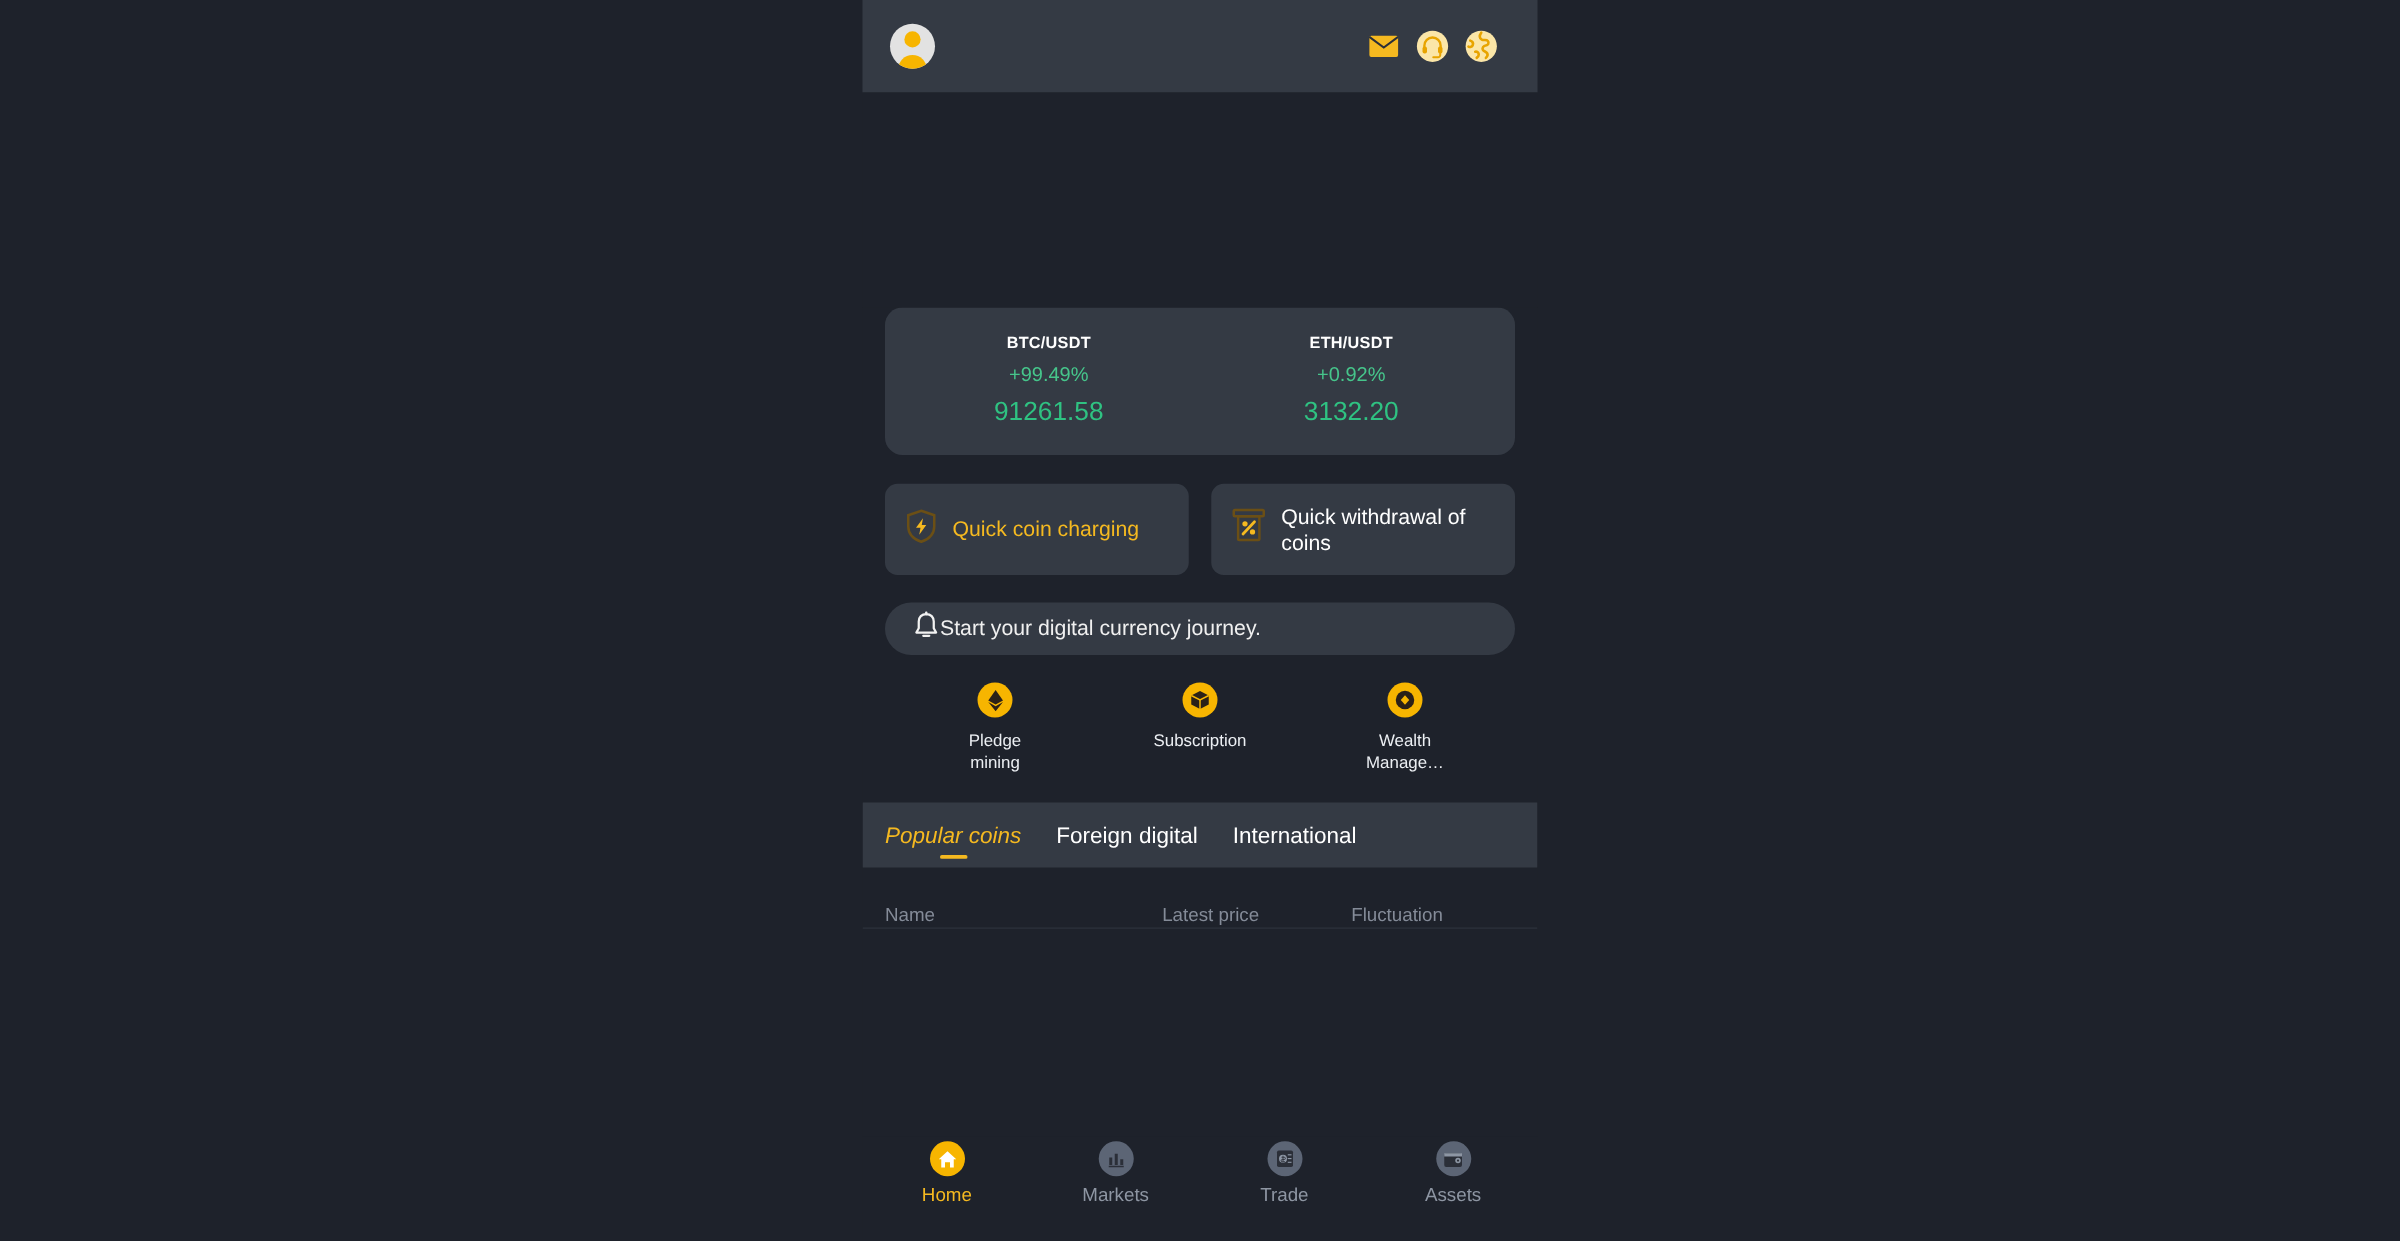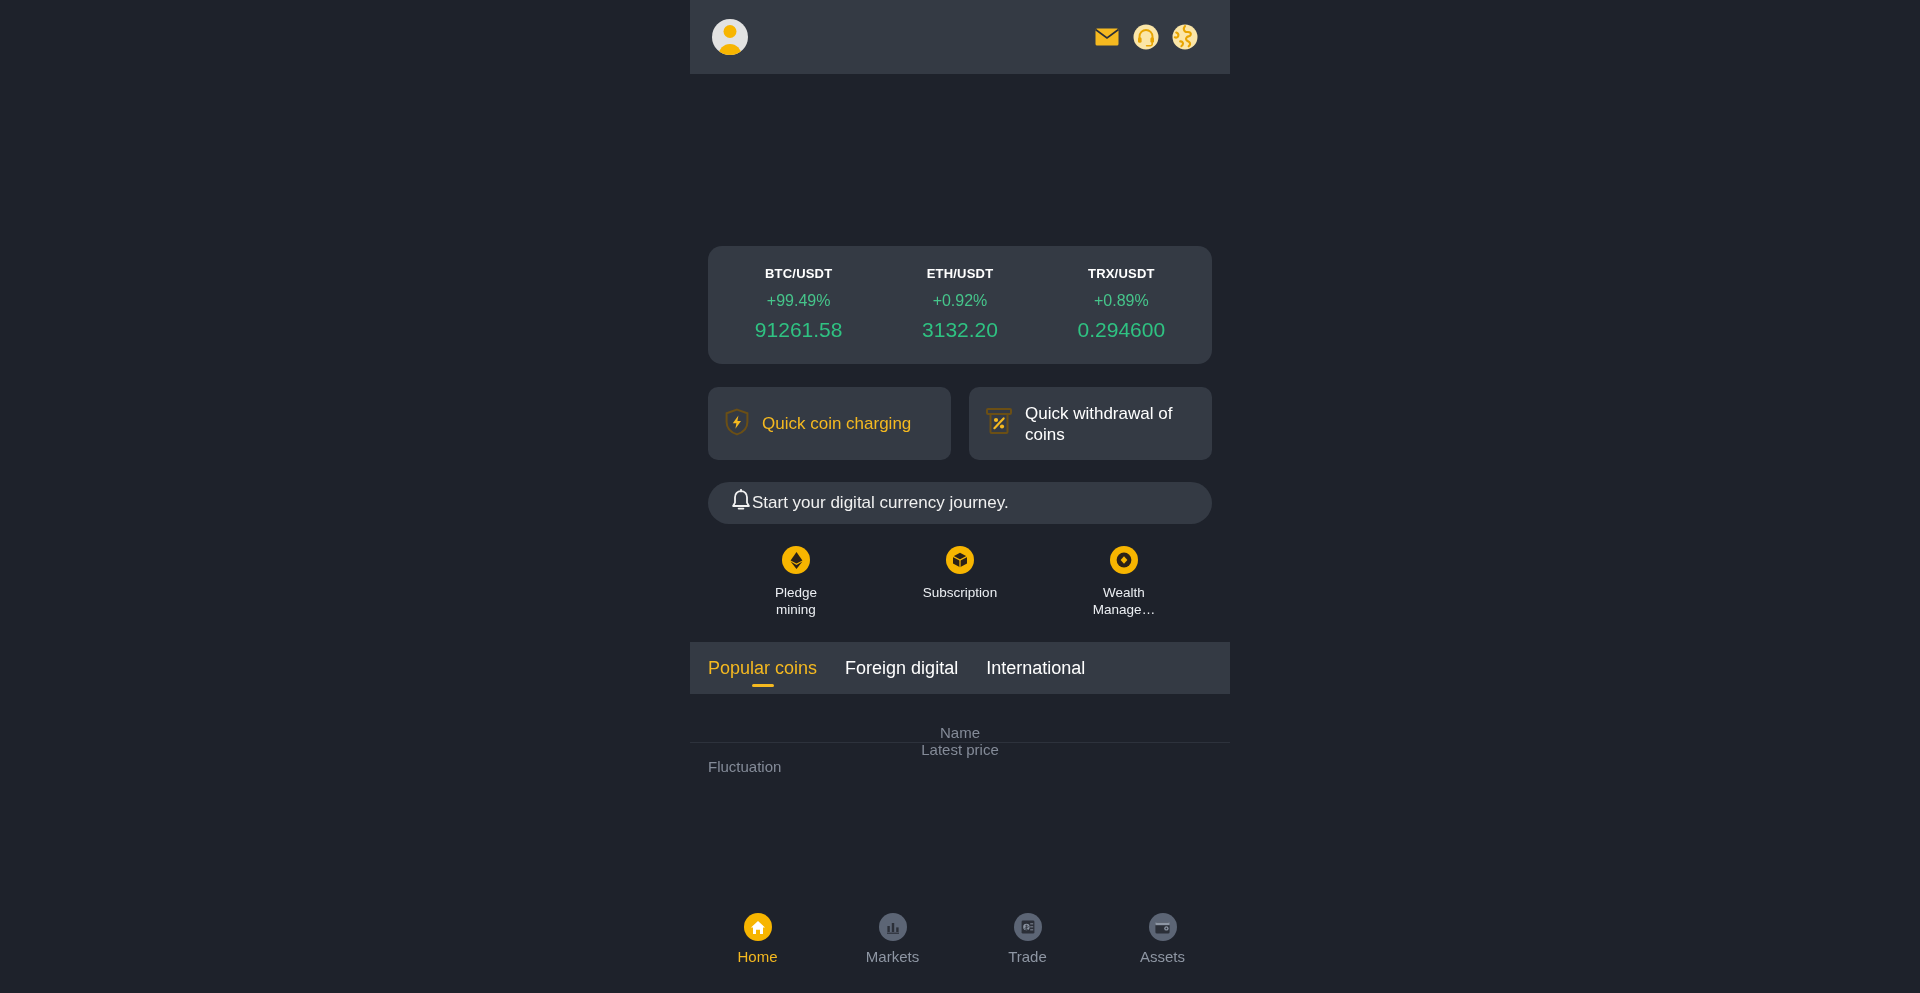"TRX/USDT" div.ticker-item { html: <div> <div>TRX/USDT</div> <div>+0.89%</div> <div>0.294600</div> </div> -> none }
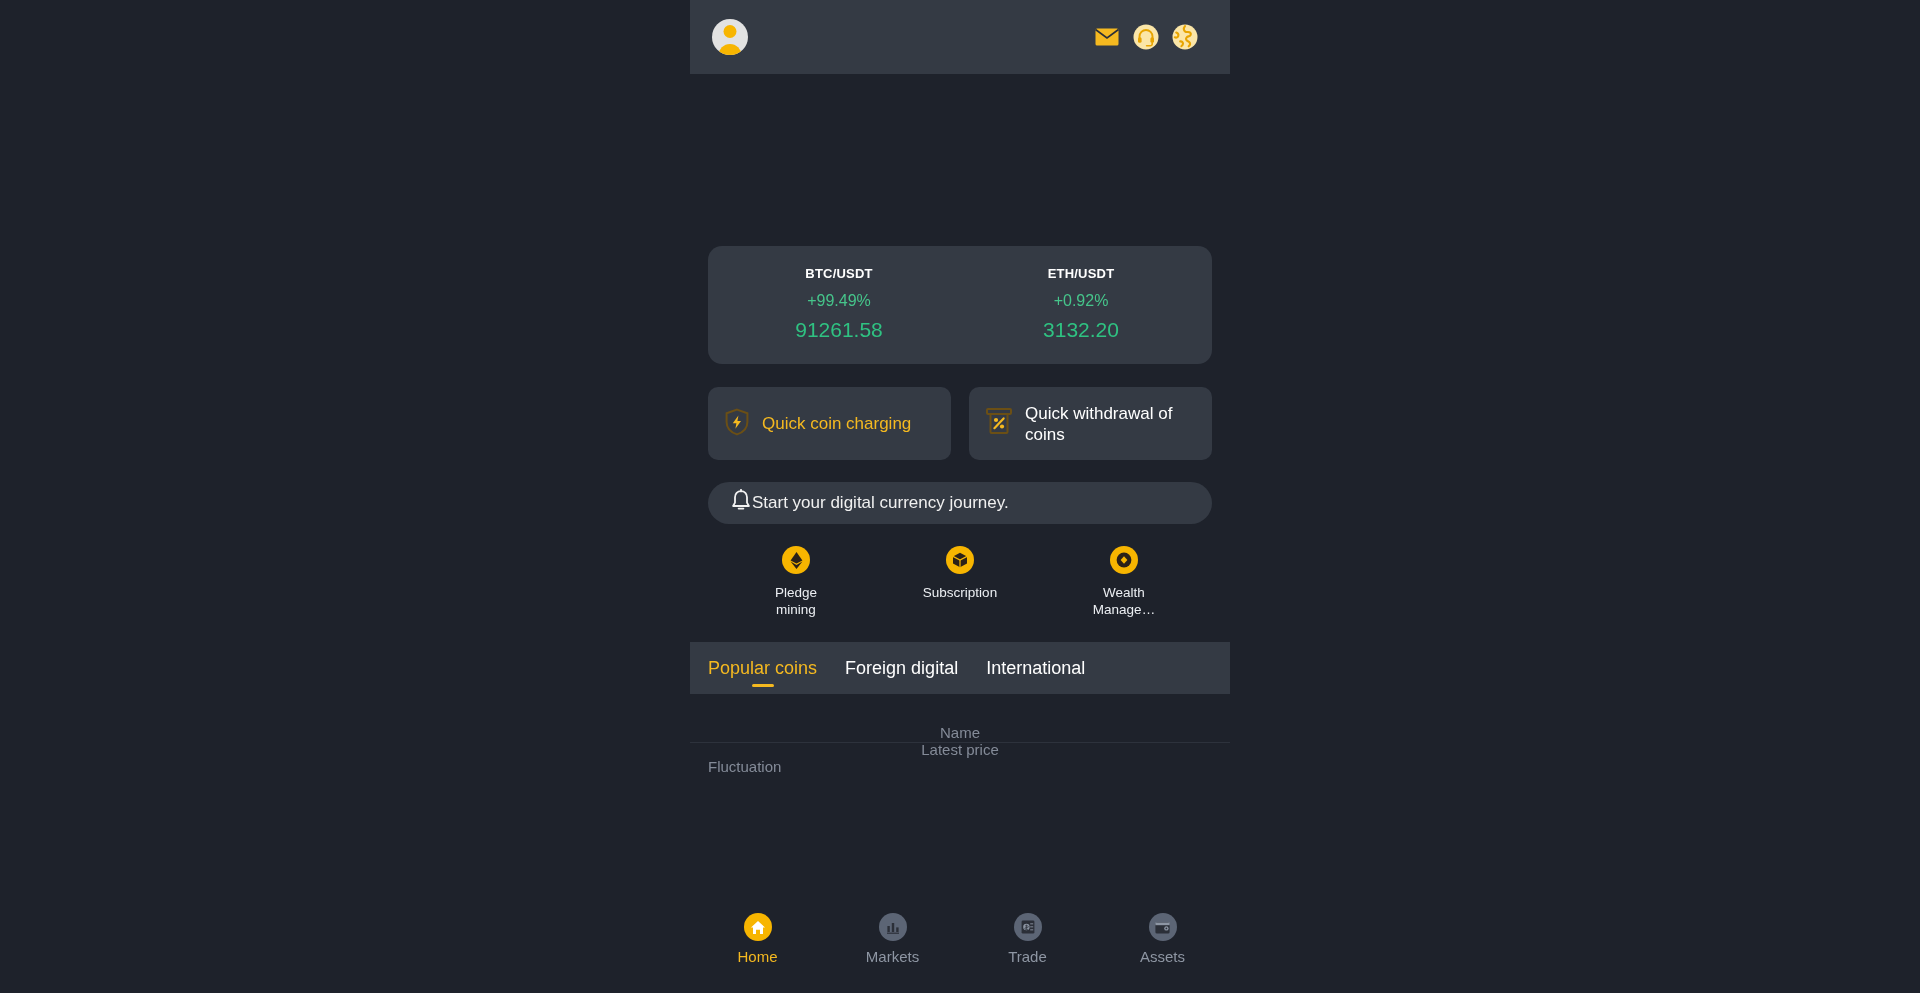"Popular coins" .tab.active { font-style: none -> italic }
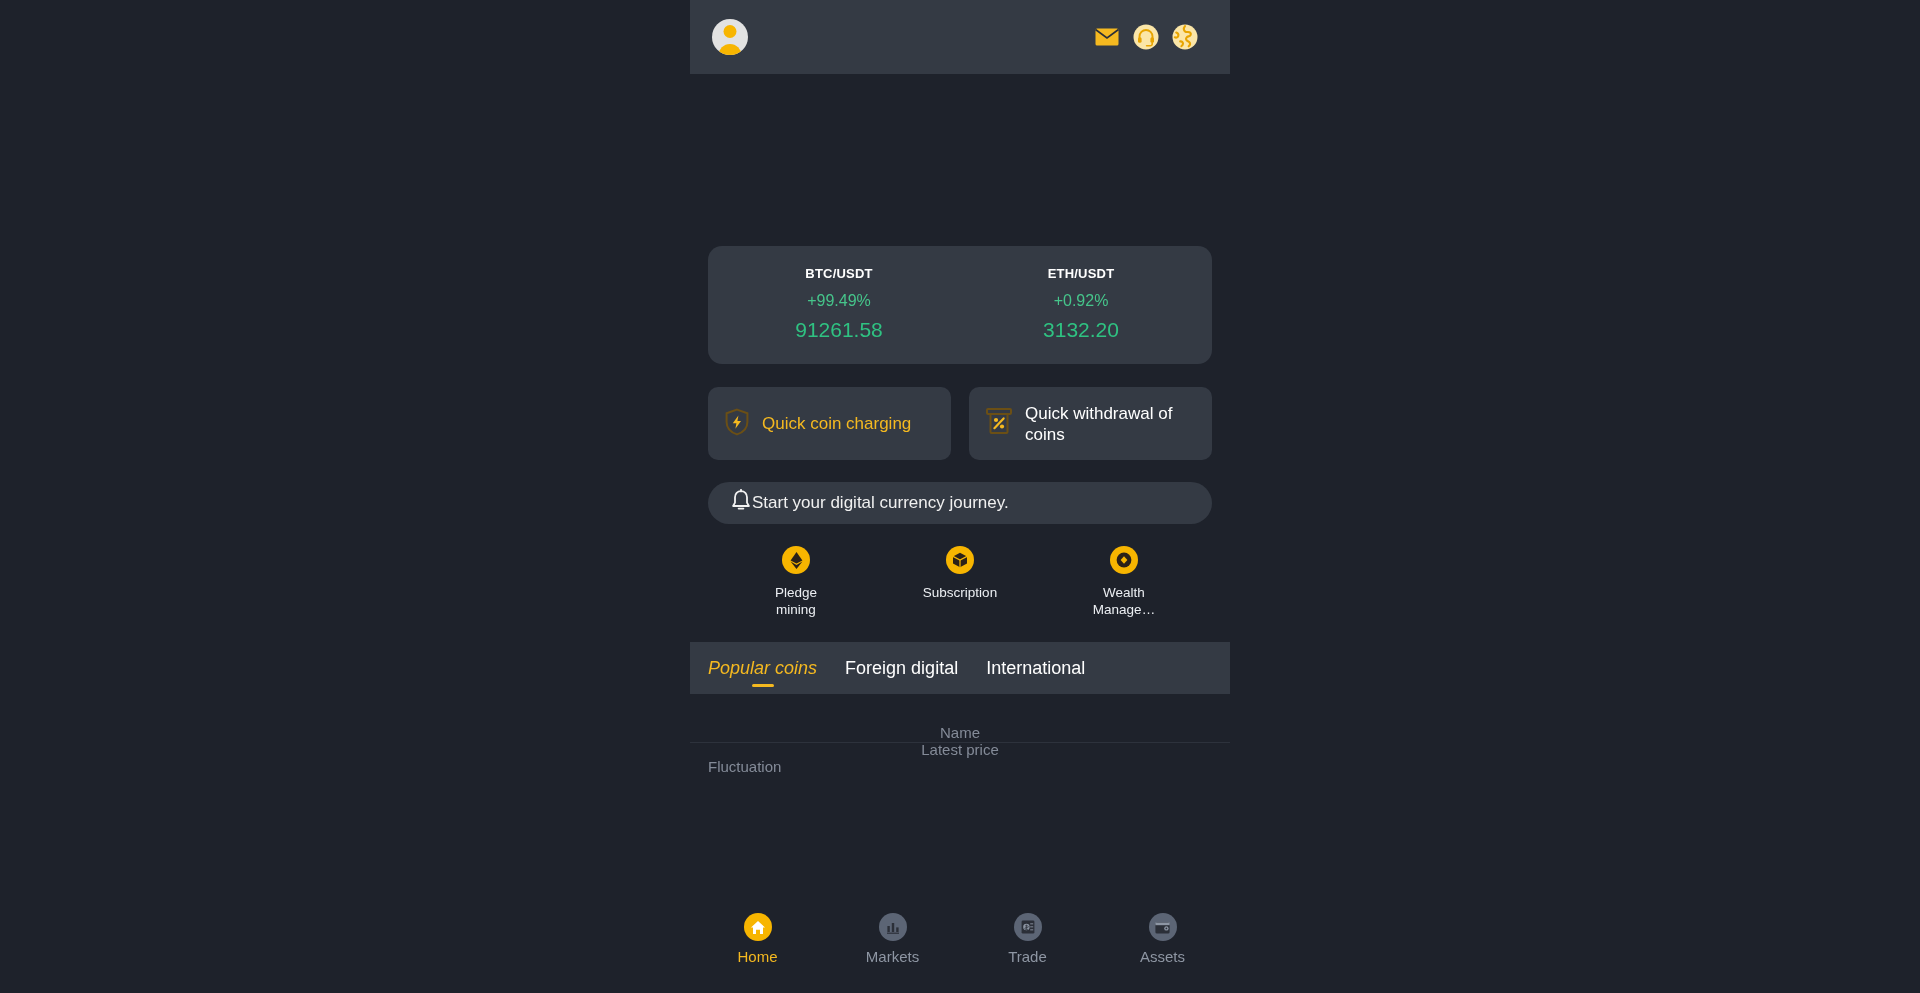"Name" .table-head { align-items: center -> flex-start; flex-direction: column -> none }
